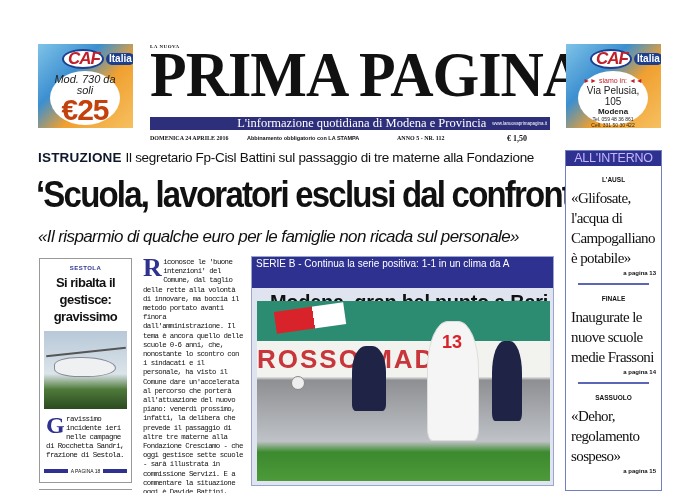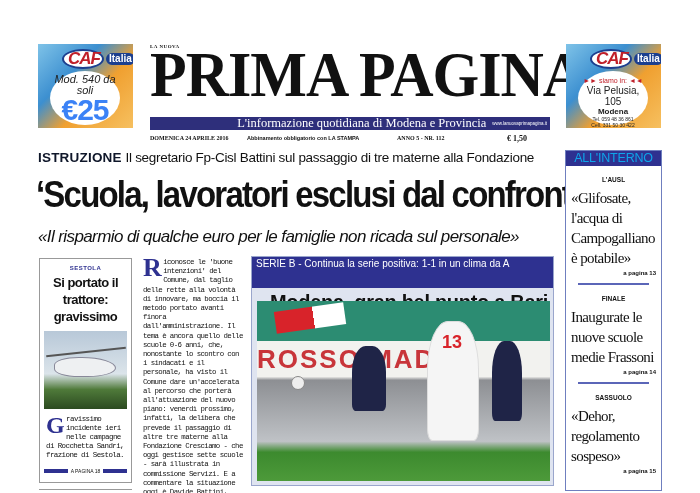"Mod. 540 da soli" div.c-730 { text: 540 -> 730 }
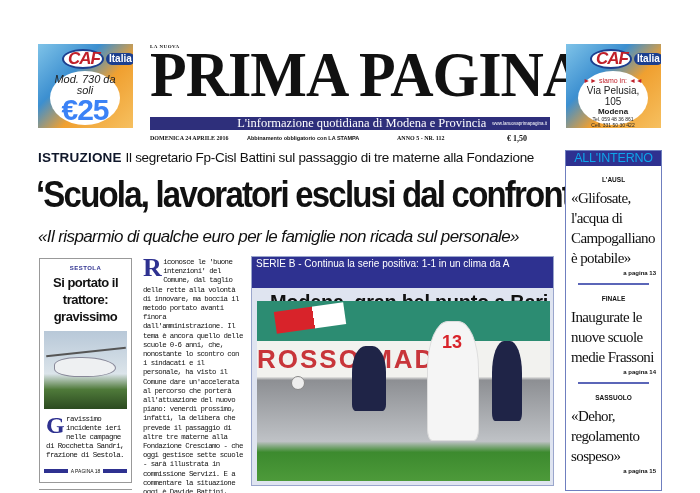"€25" .ad-left .c-price { color: #3b82f6 -> #c2410c }
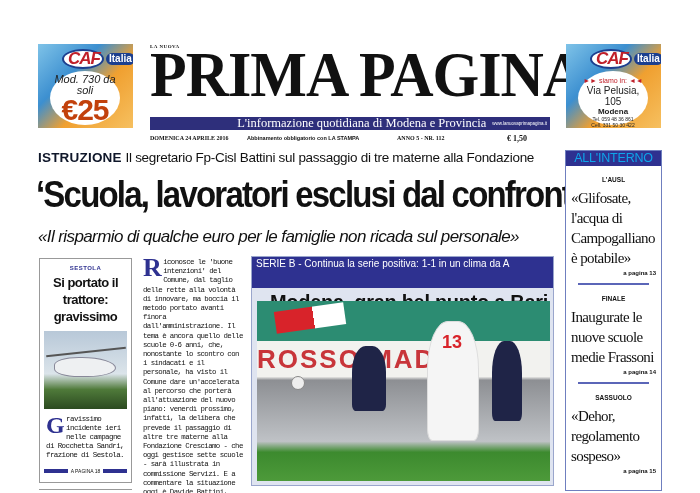"ALL'INTERNO" .sb-head { color: #0ea5e9 -> #c4b5fd }
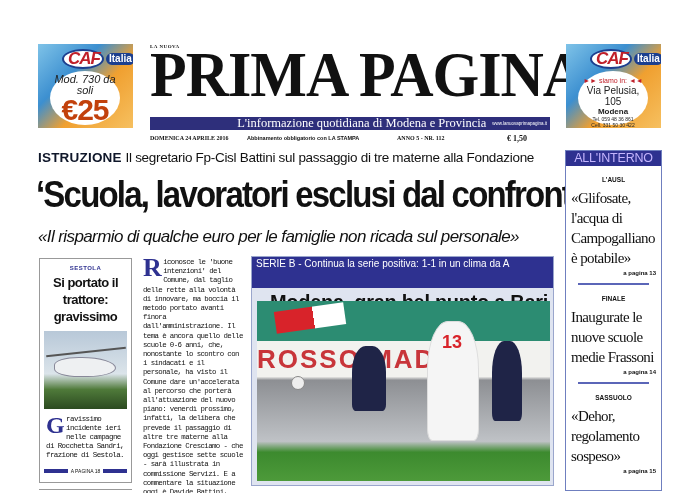"Si portato il trattore: gravissimo" div.lb-title { text: portato il trattore -> ribalta il gestisce }
